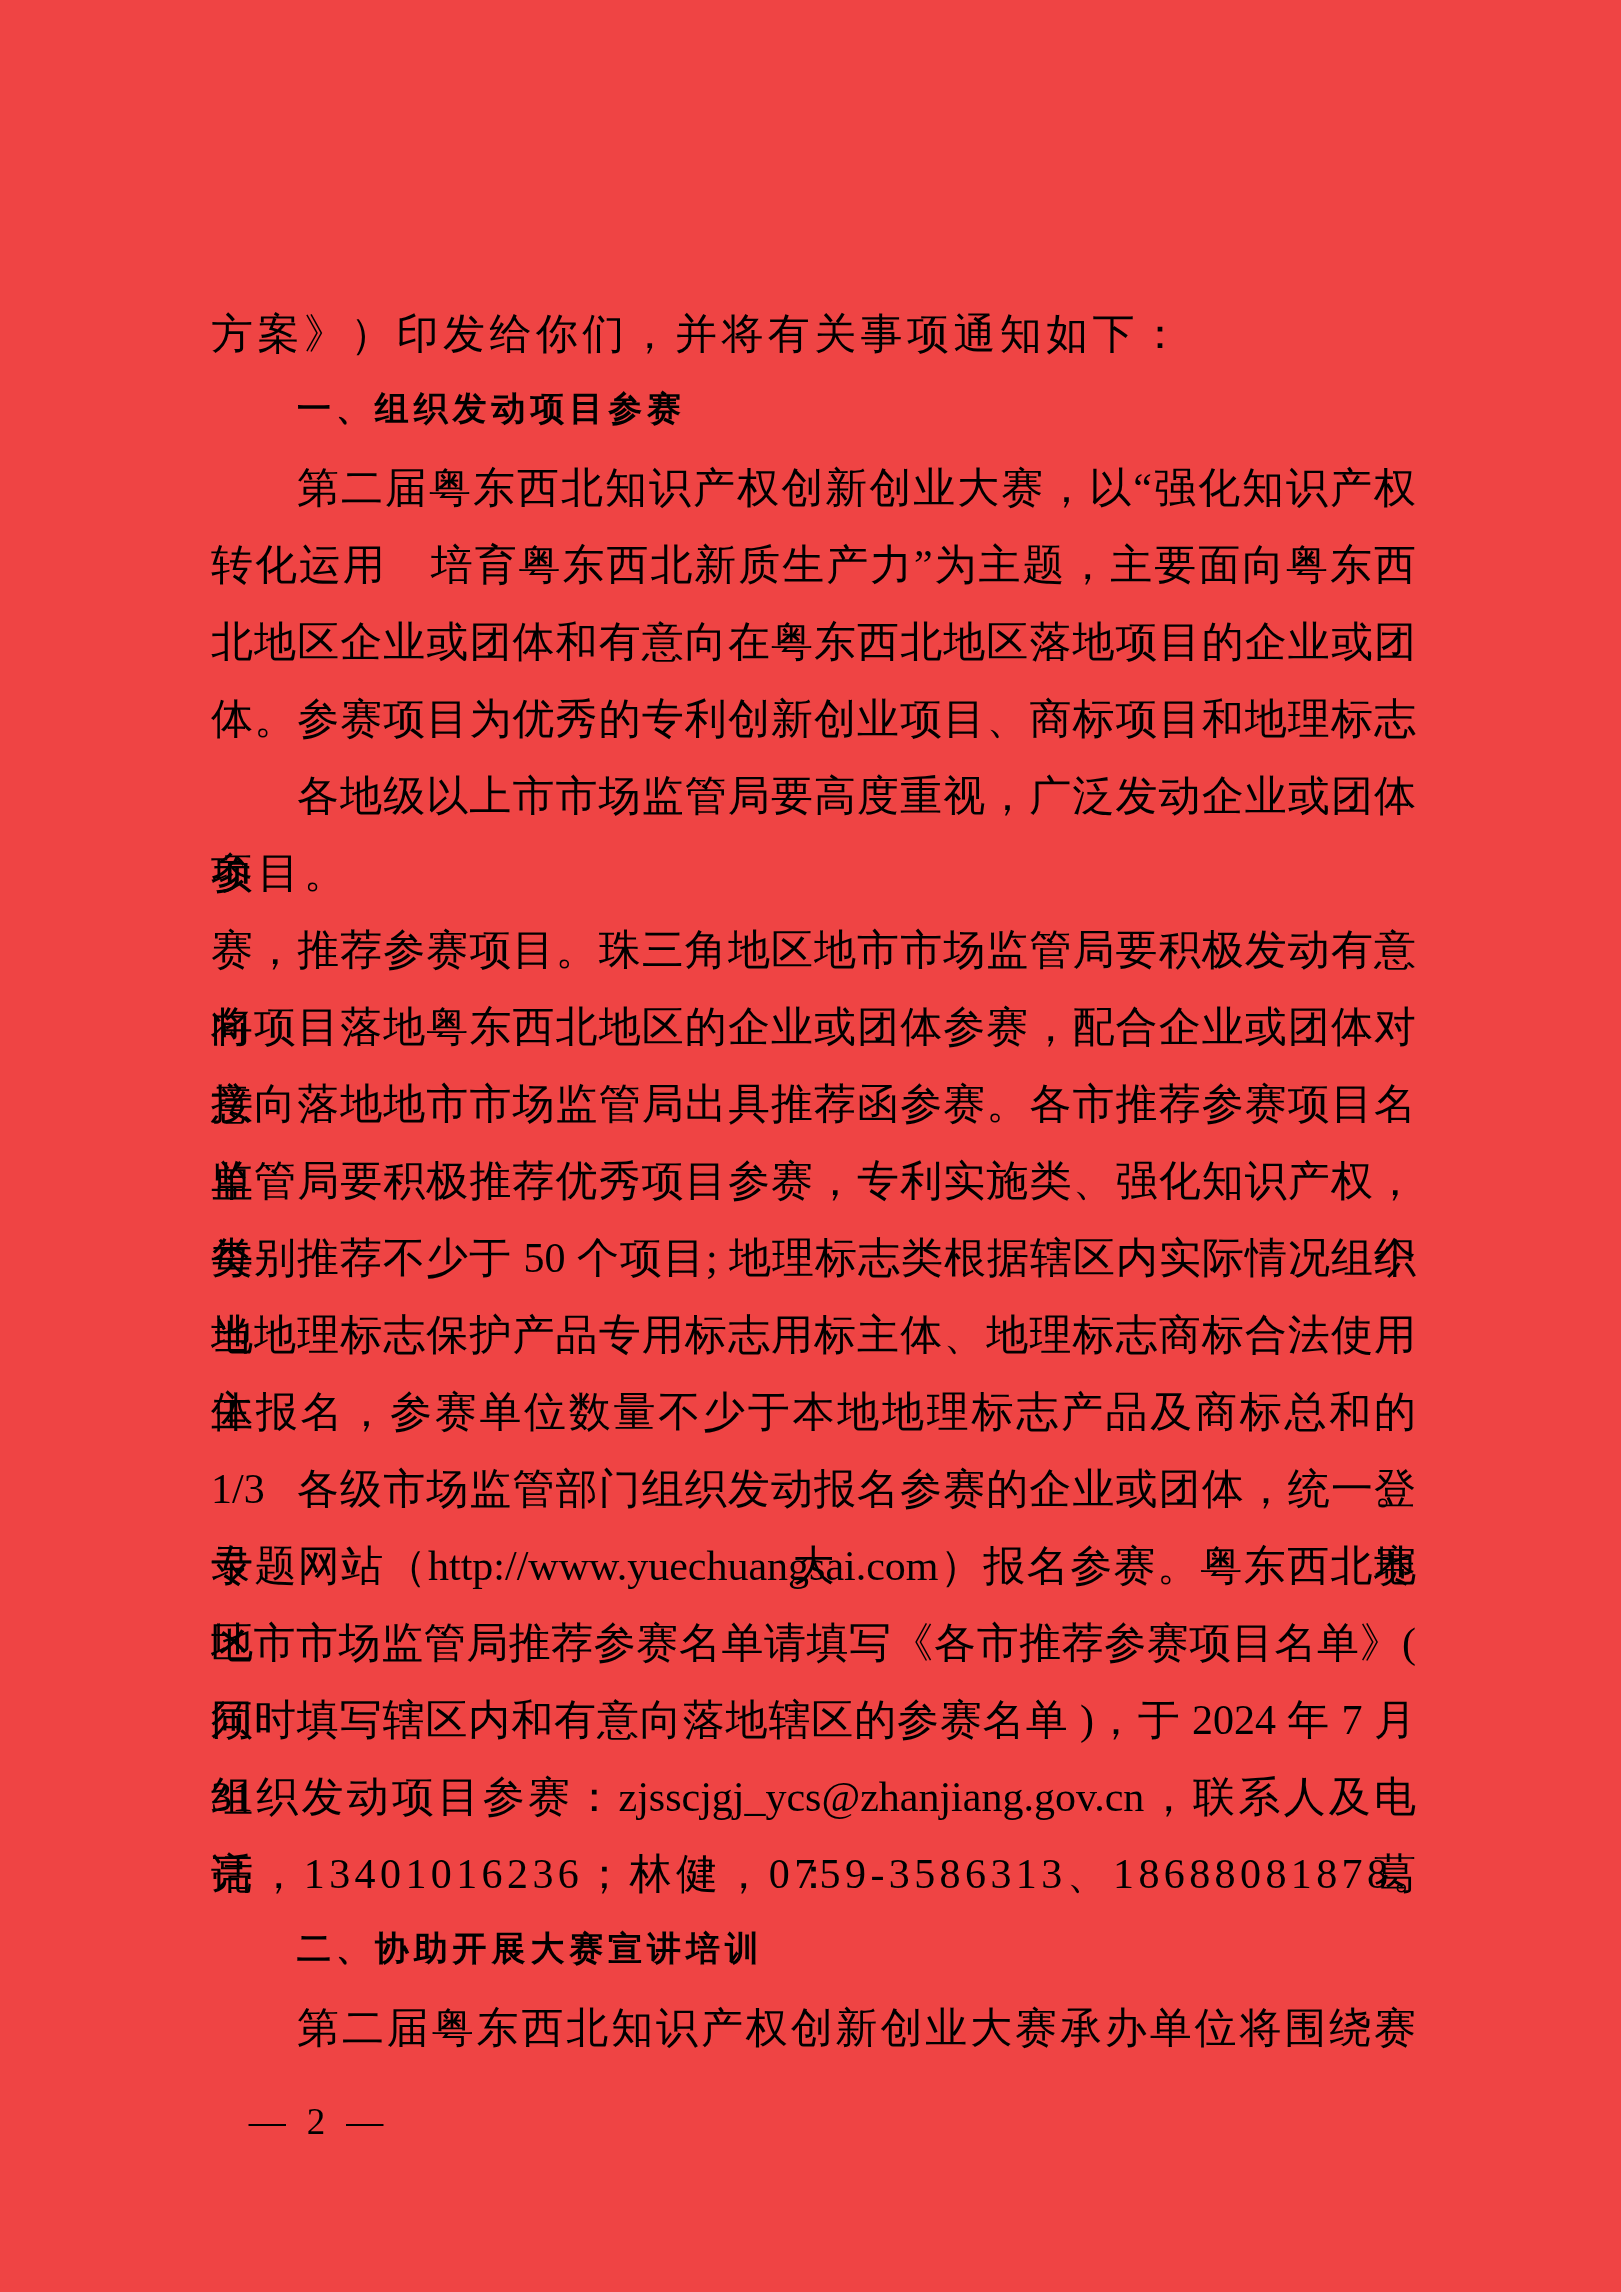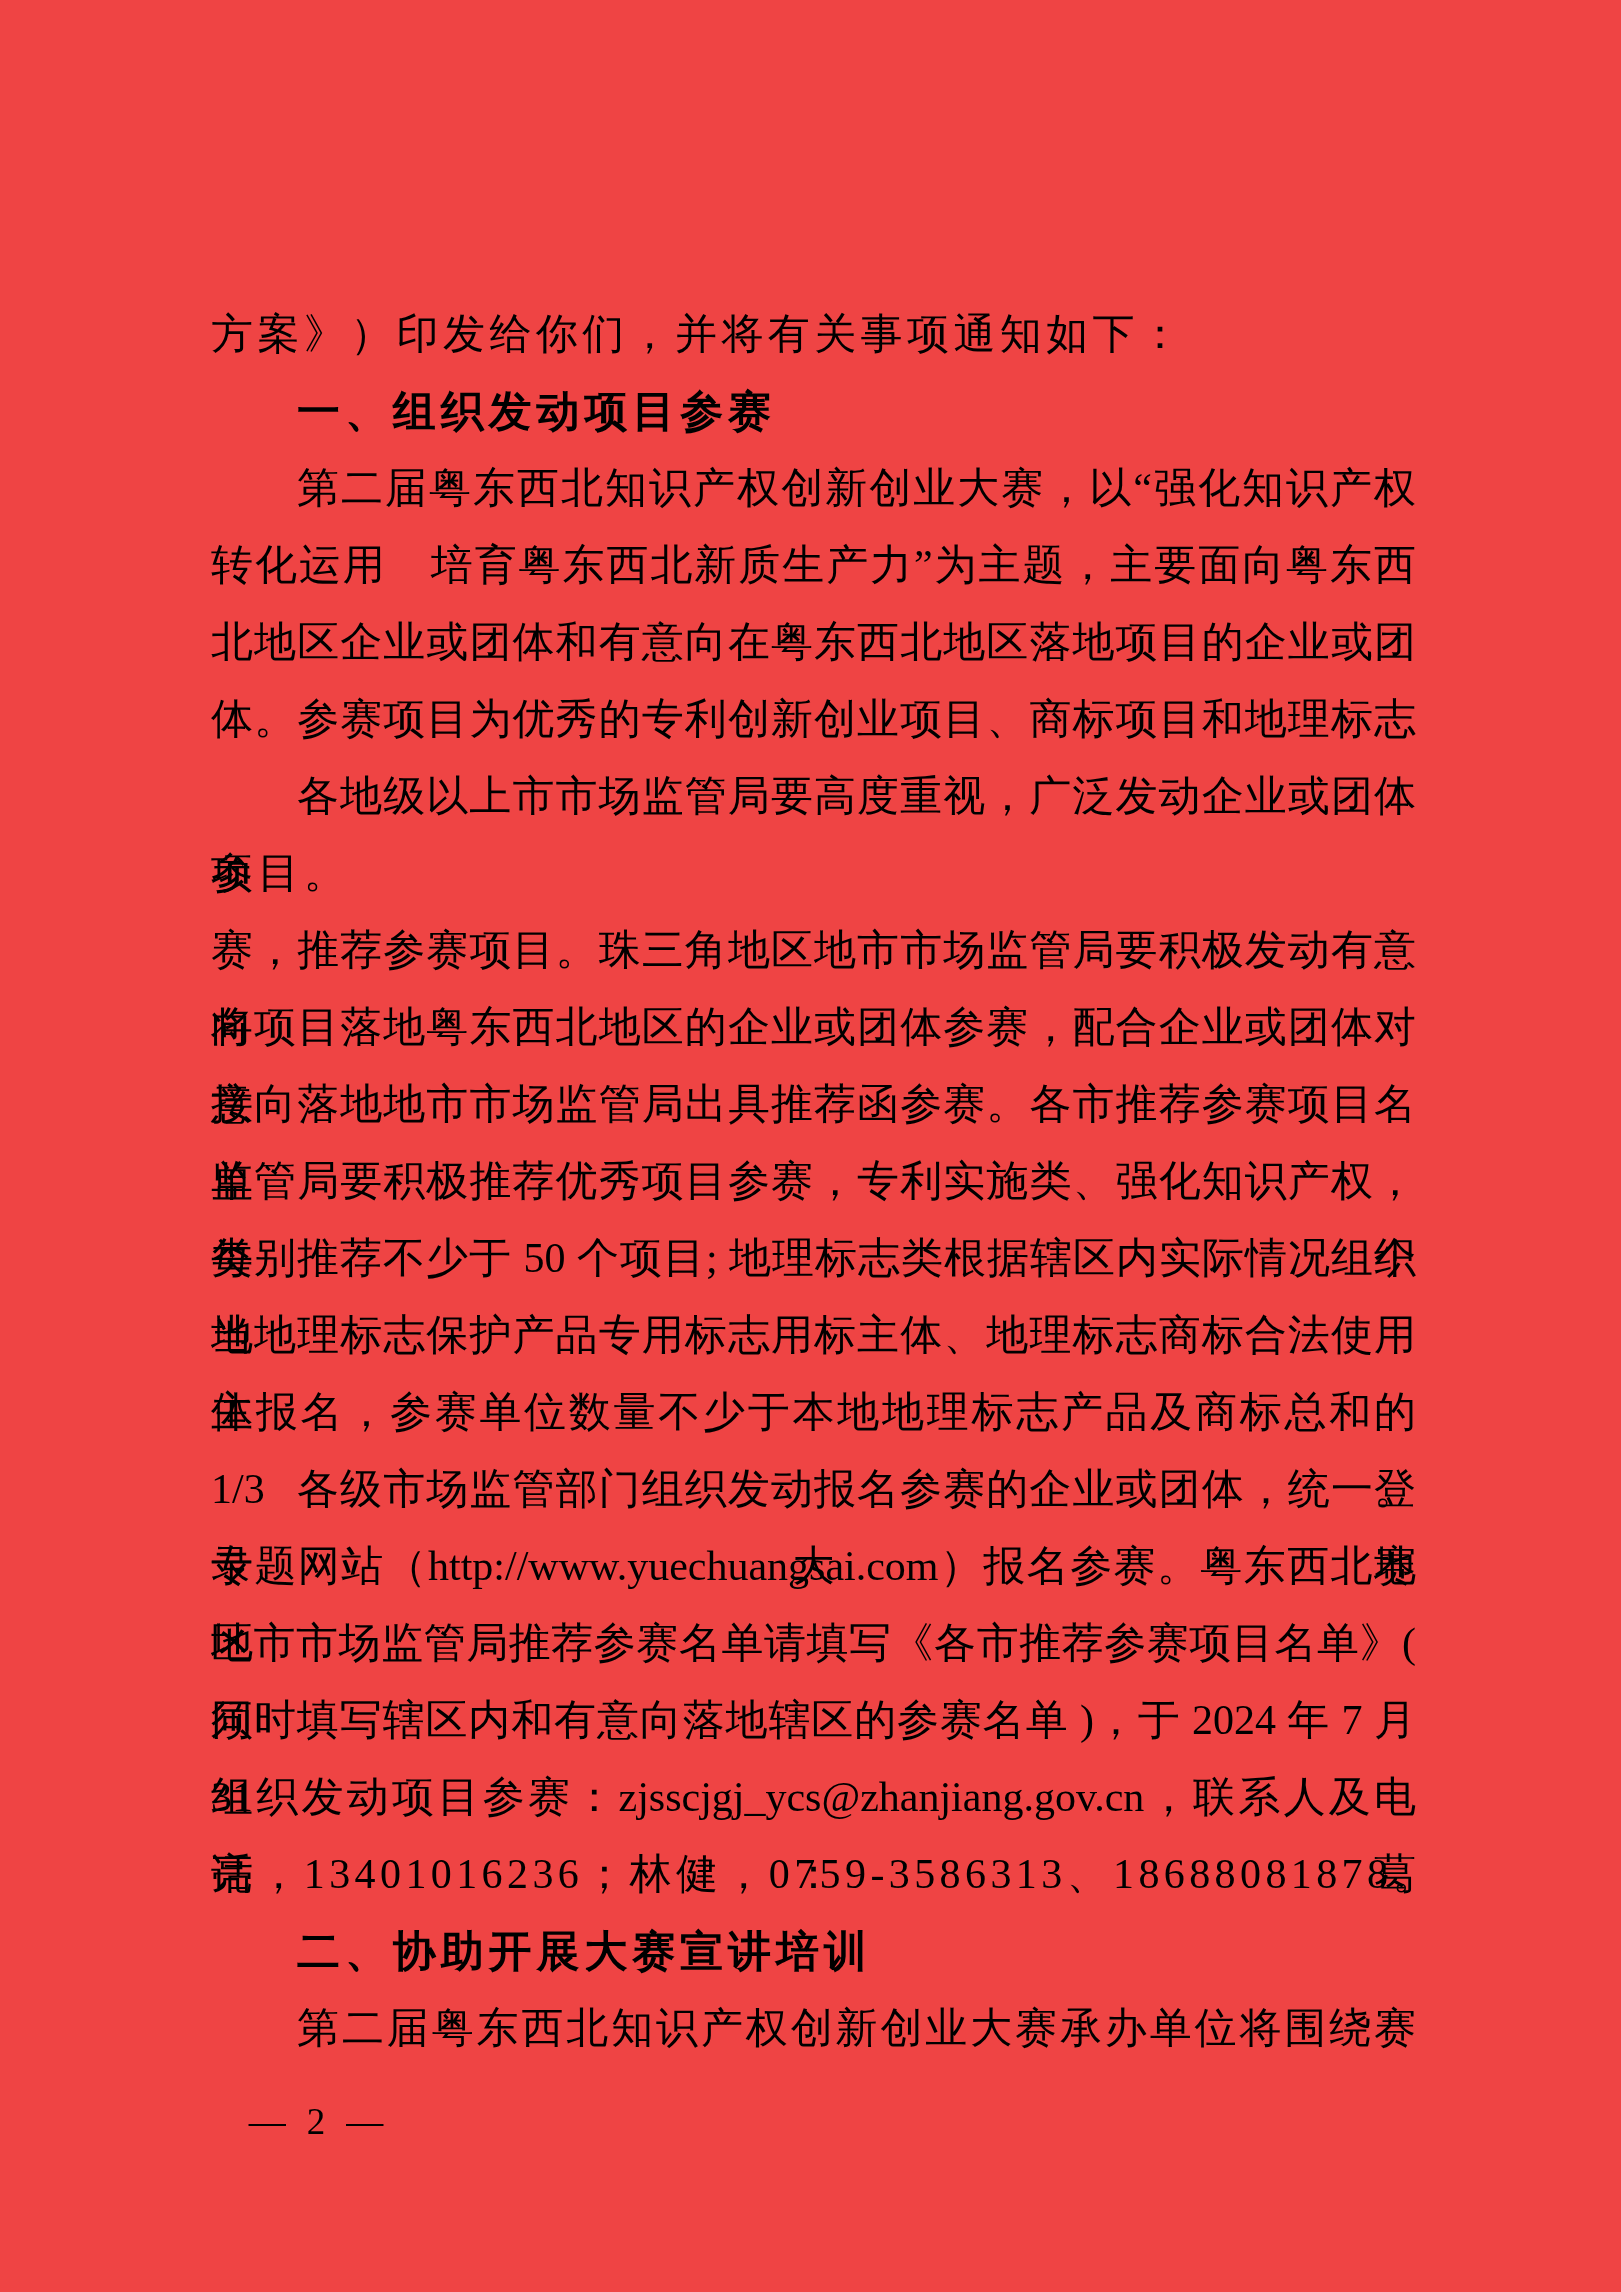"一、组织发动项目参赛" .line.heading { font-family: Liberation Sans, sans-serif -> Liberation Mono, monospace; font-size: 43px -> 34px }
